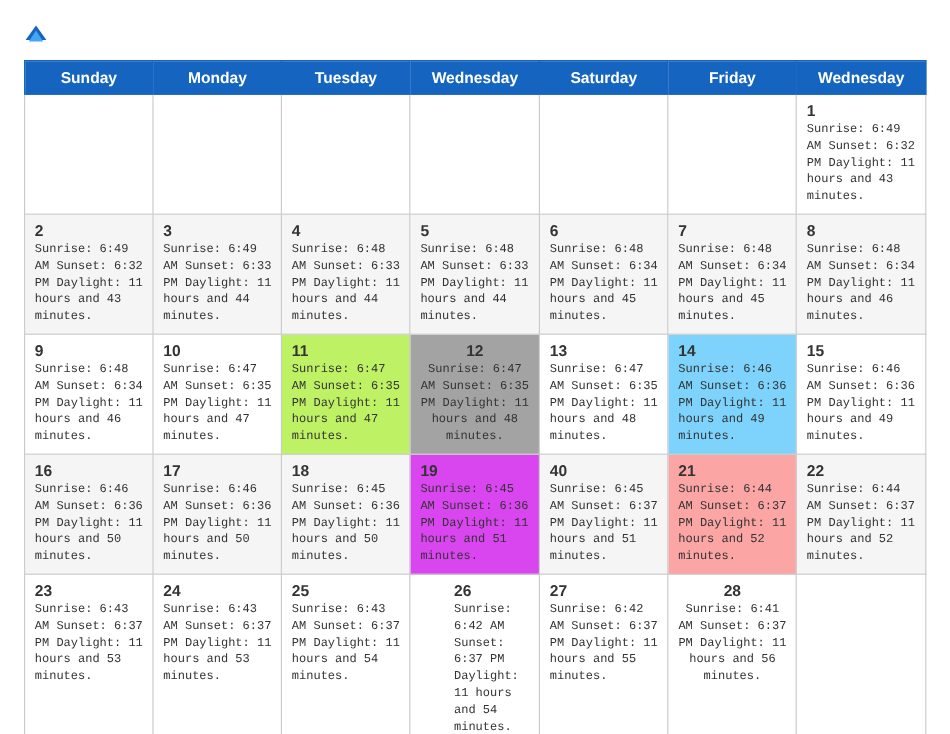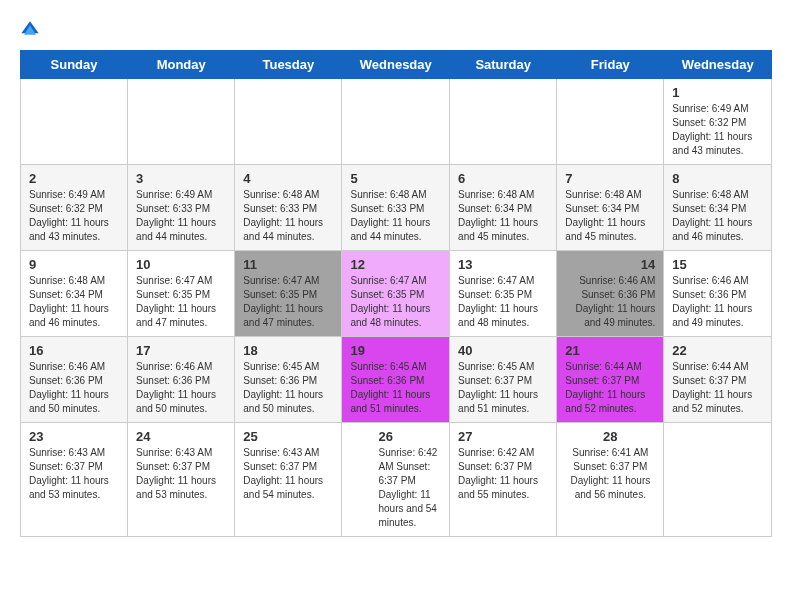"Sunrise: 6:49 AM Sunset: 6:32" .day-info { font-family: none -> Liberation Mono, monospace }
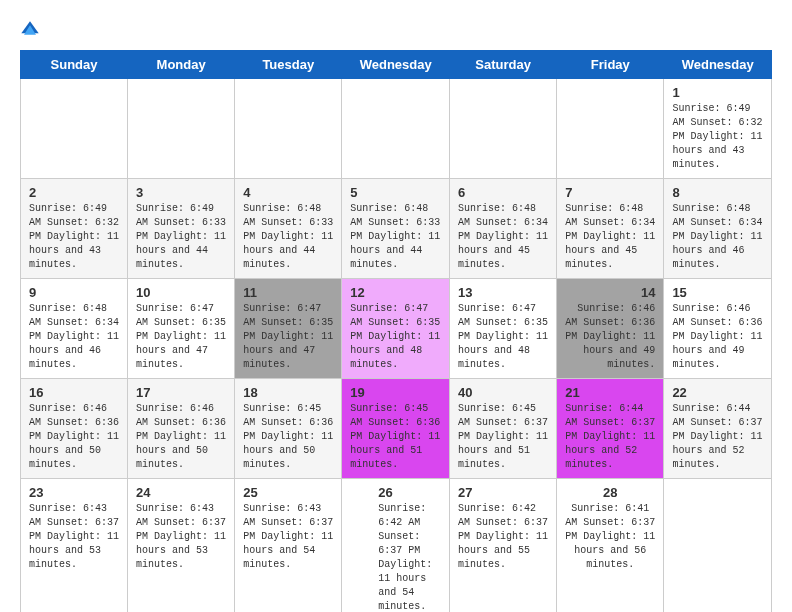"11" td { background: #a3a3a3 -> #bef264 }
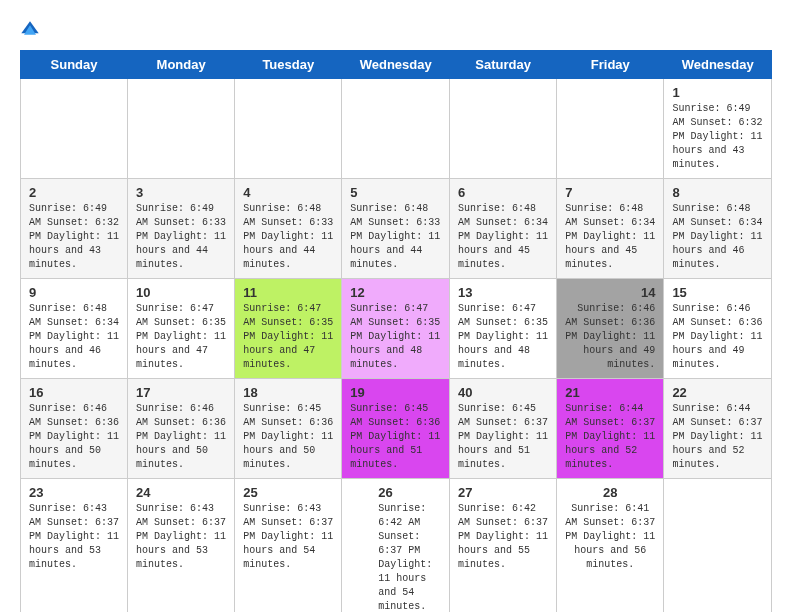"12" td { background: #f0abfc -> #a3a3a3; text-align: none -> center }
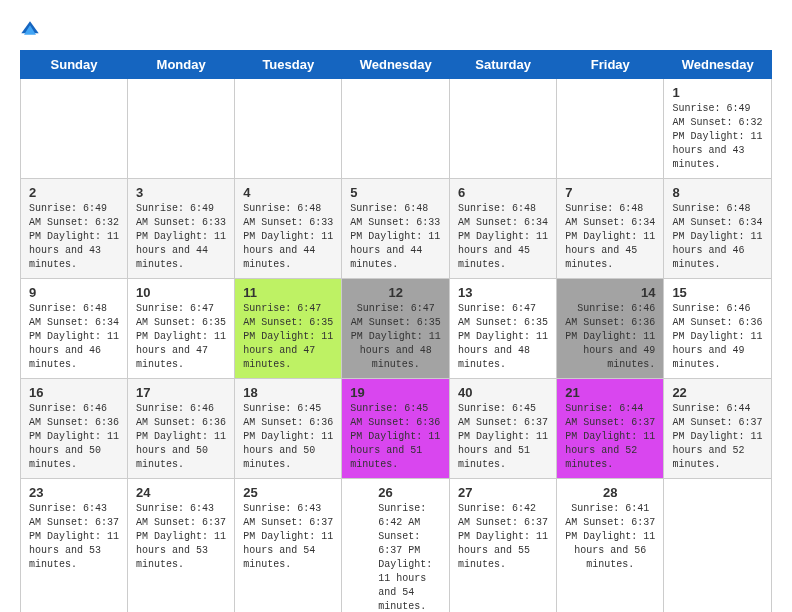"14" td { background: #a3a3a3 -> #7dd3fc; text-align: right -> none }
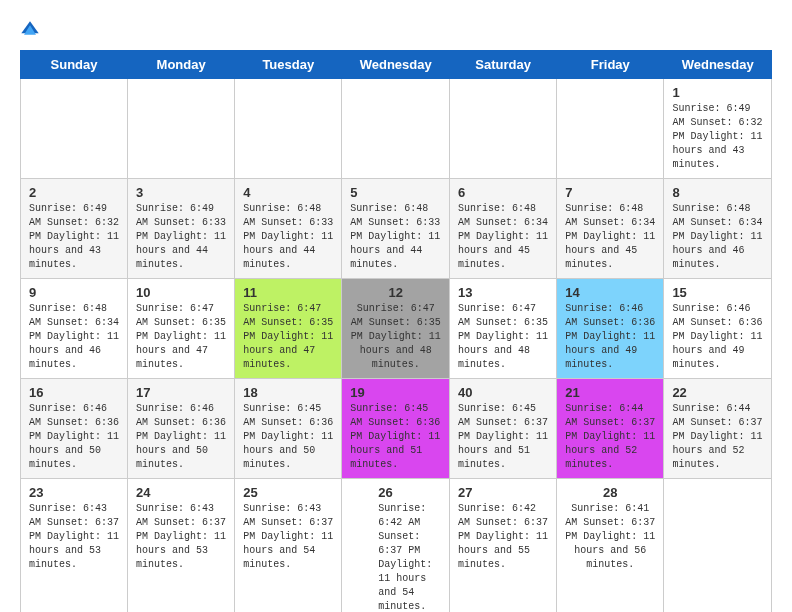"21" td { background: #d946ef -> #fca5a5 }
